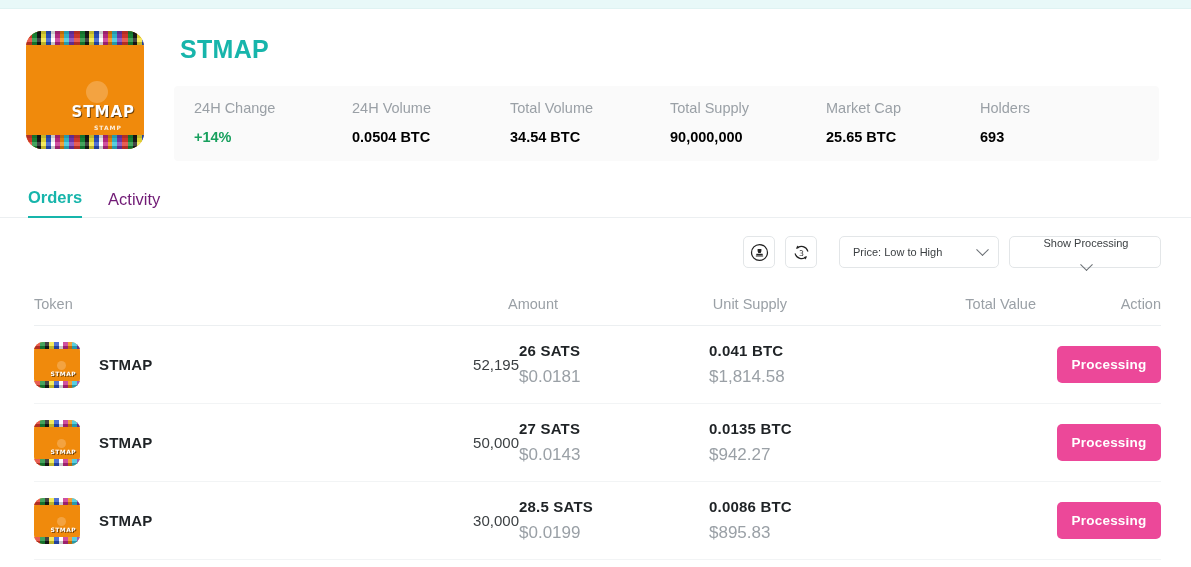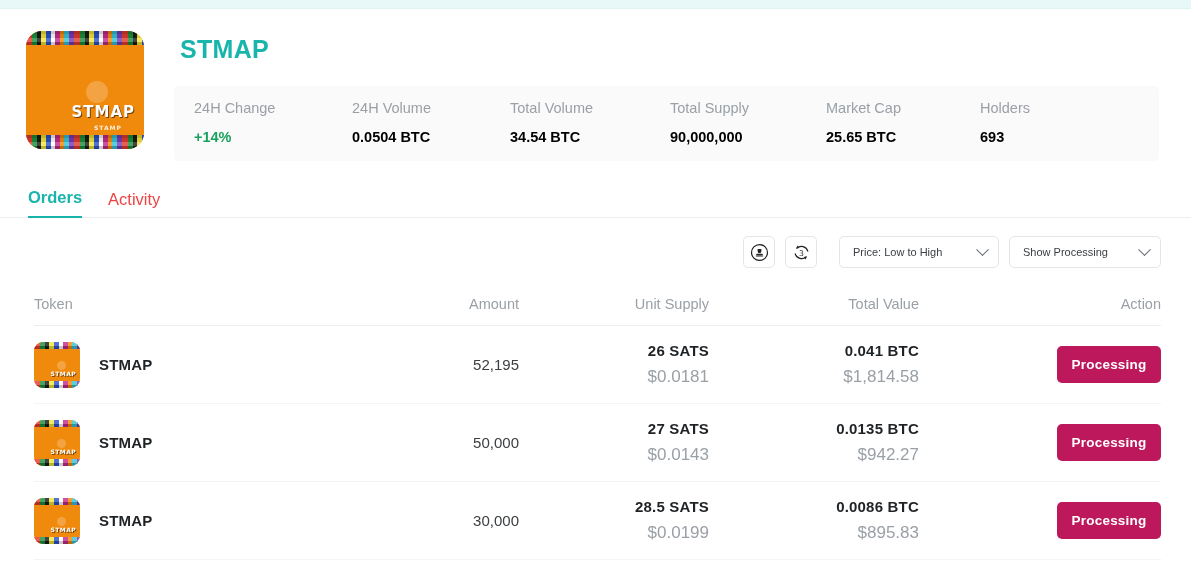"Activity" .tab { color: #ef4444 -> #701a75 }
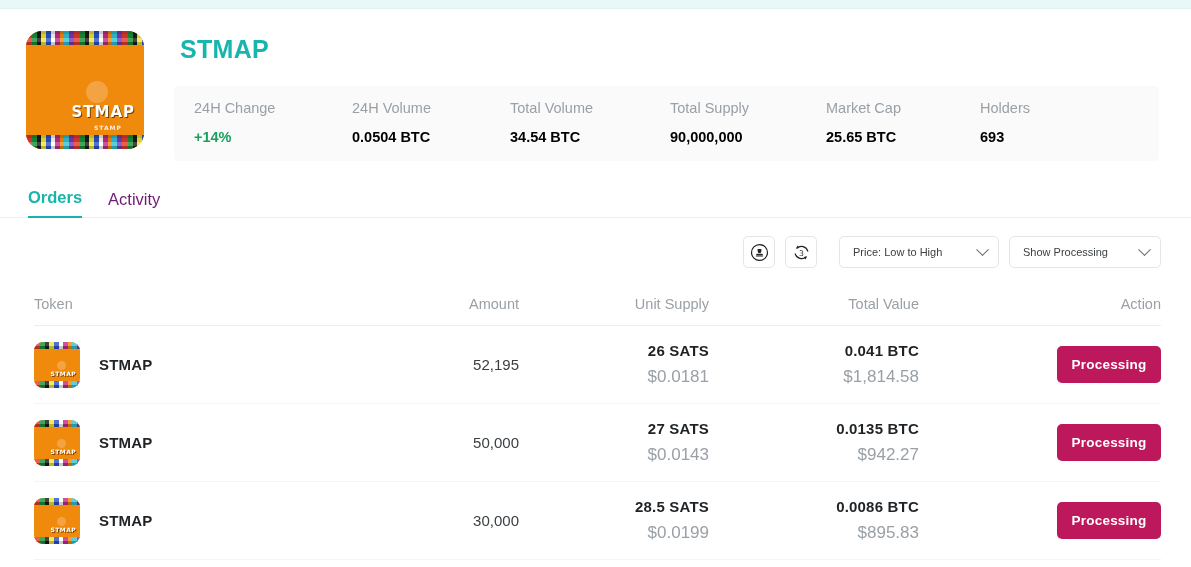"Show Processing" .select-box.filter { flex-direction: none -> column }
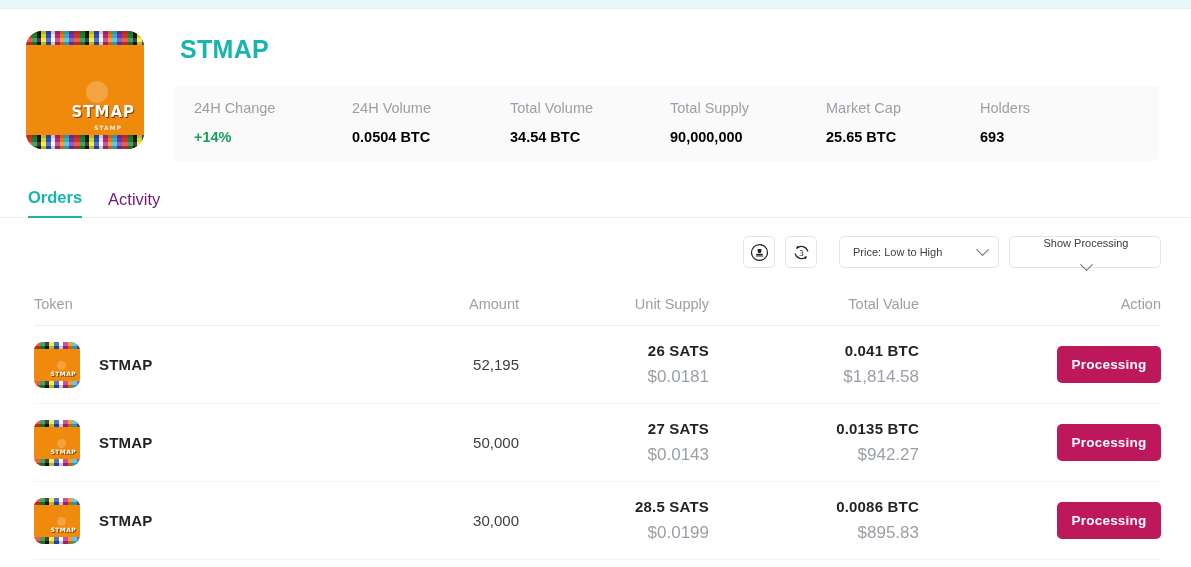"Token" .thead { gap: none -> 39px }
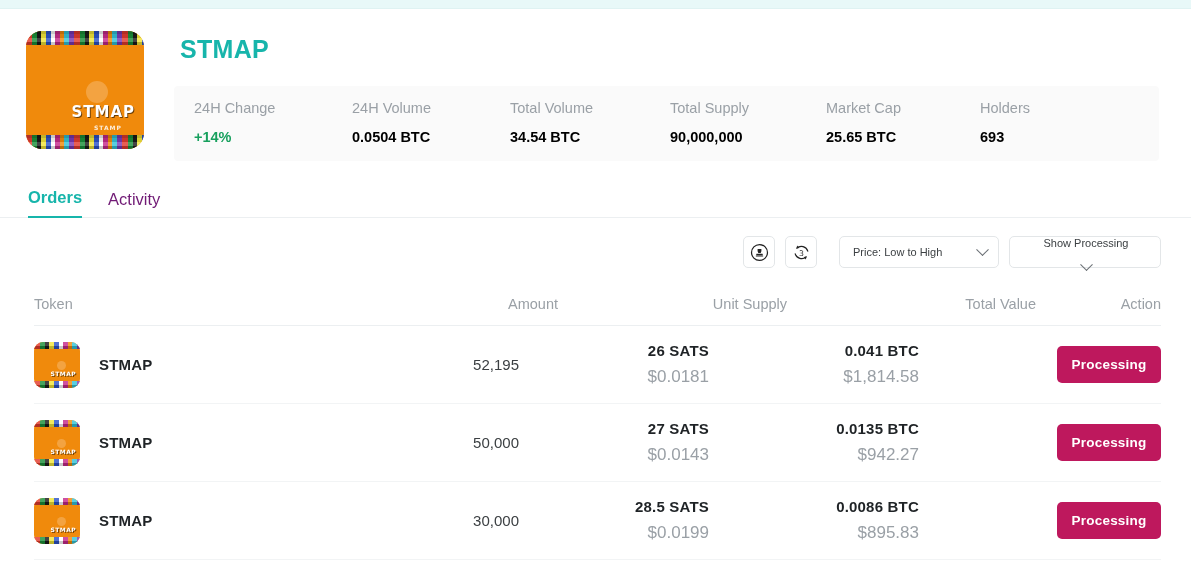"26 SATS" .stacked { align-items: flex-end -> flex-start }
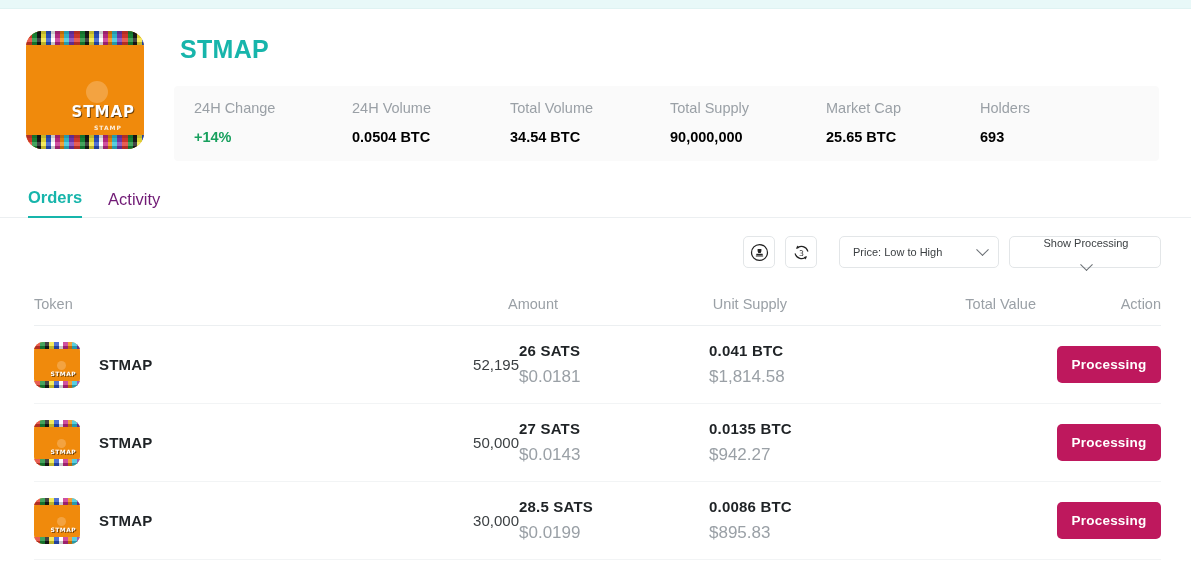"Processing" .action-btn { background: #be185d -> #ec4899 }
